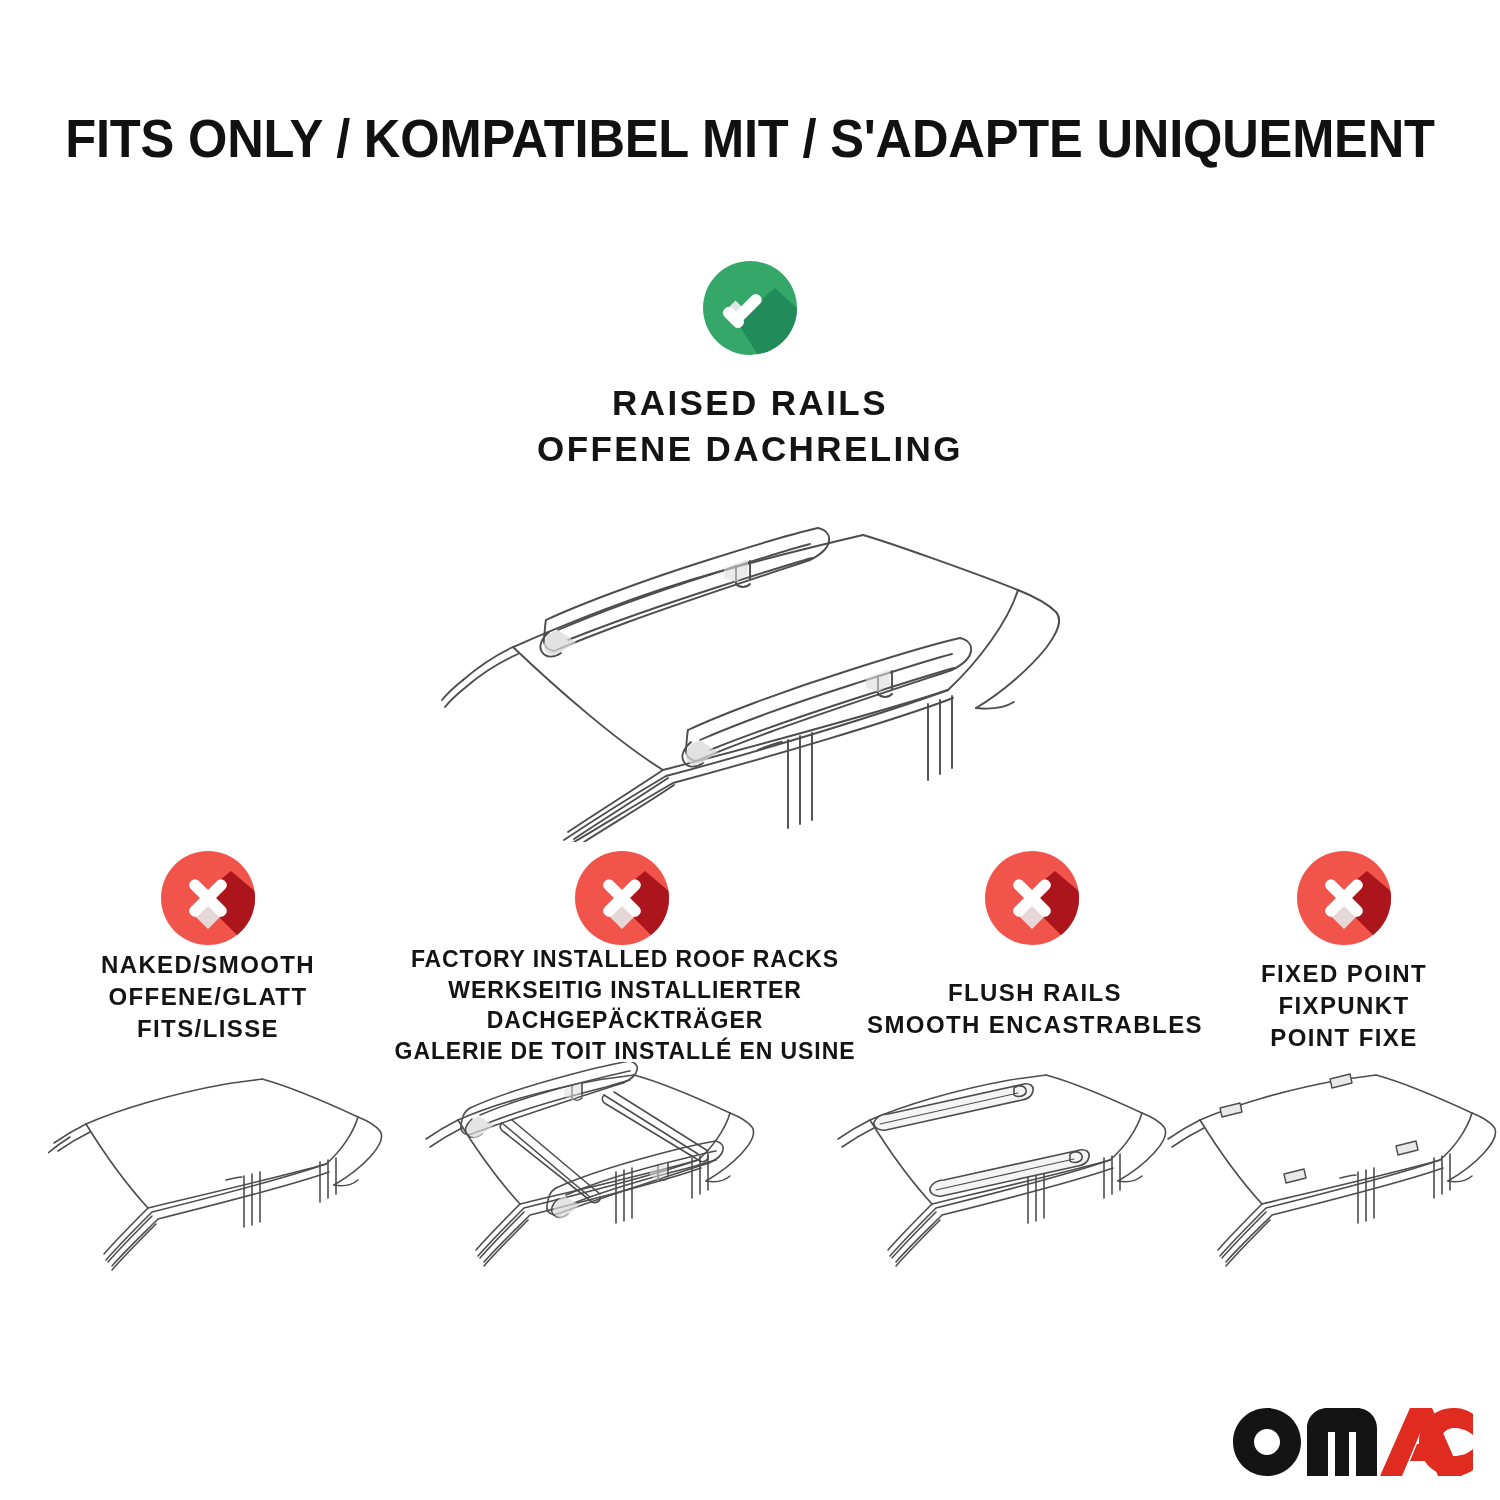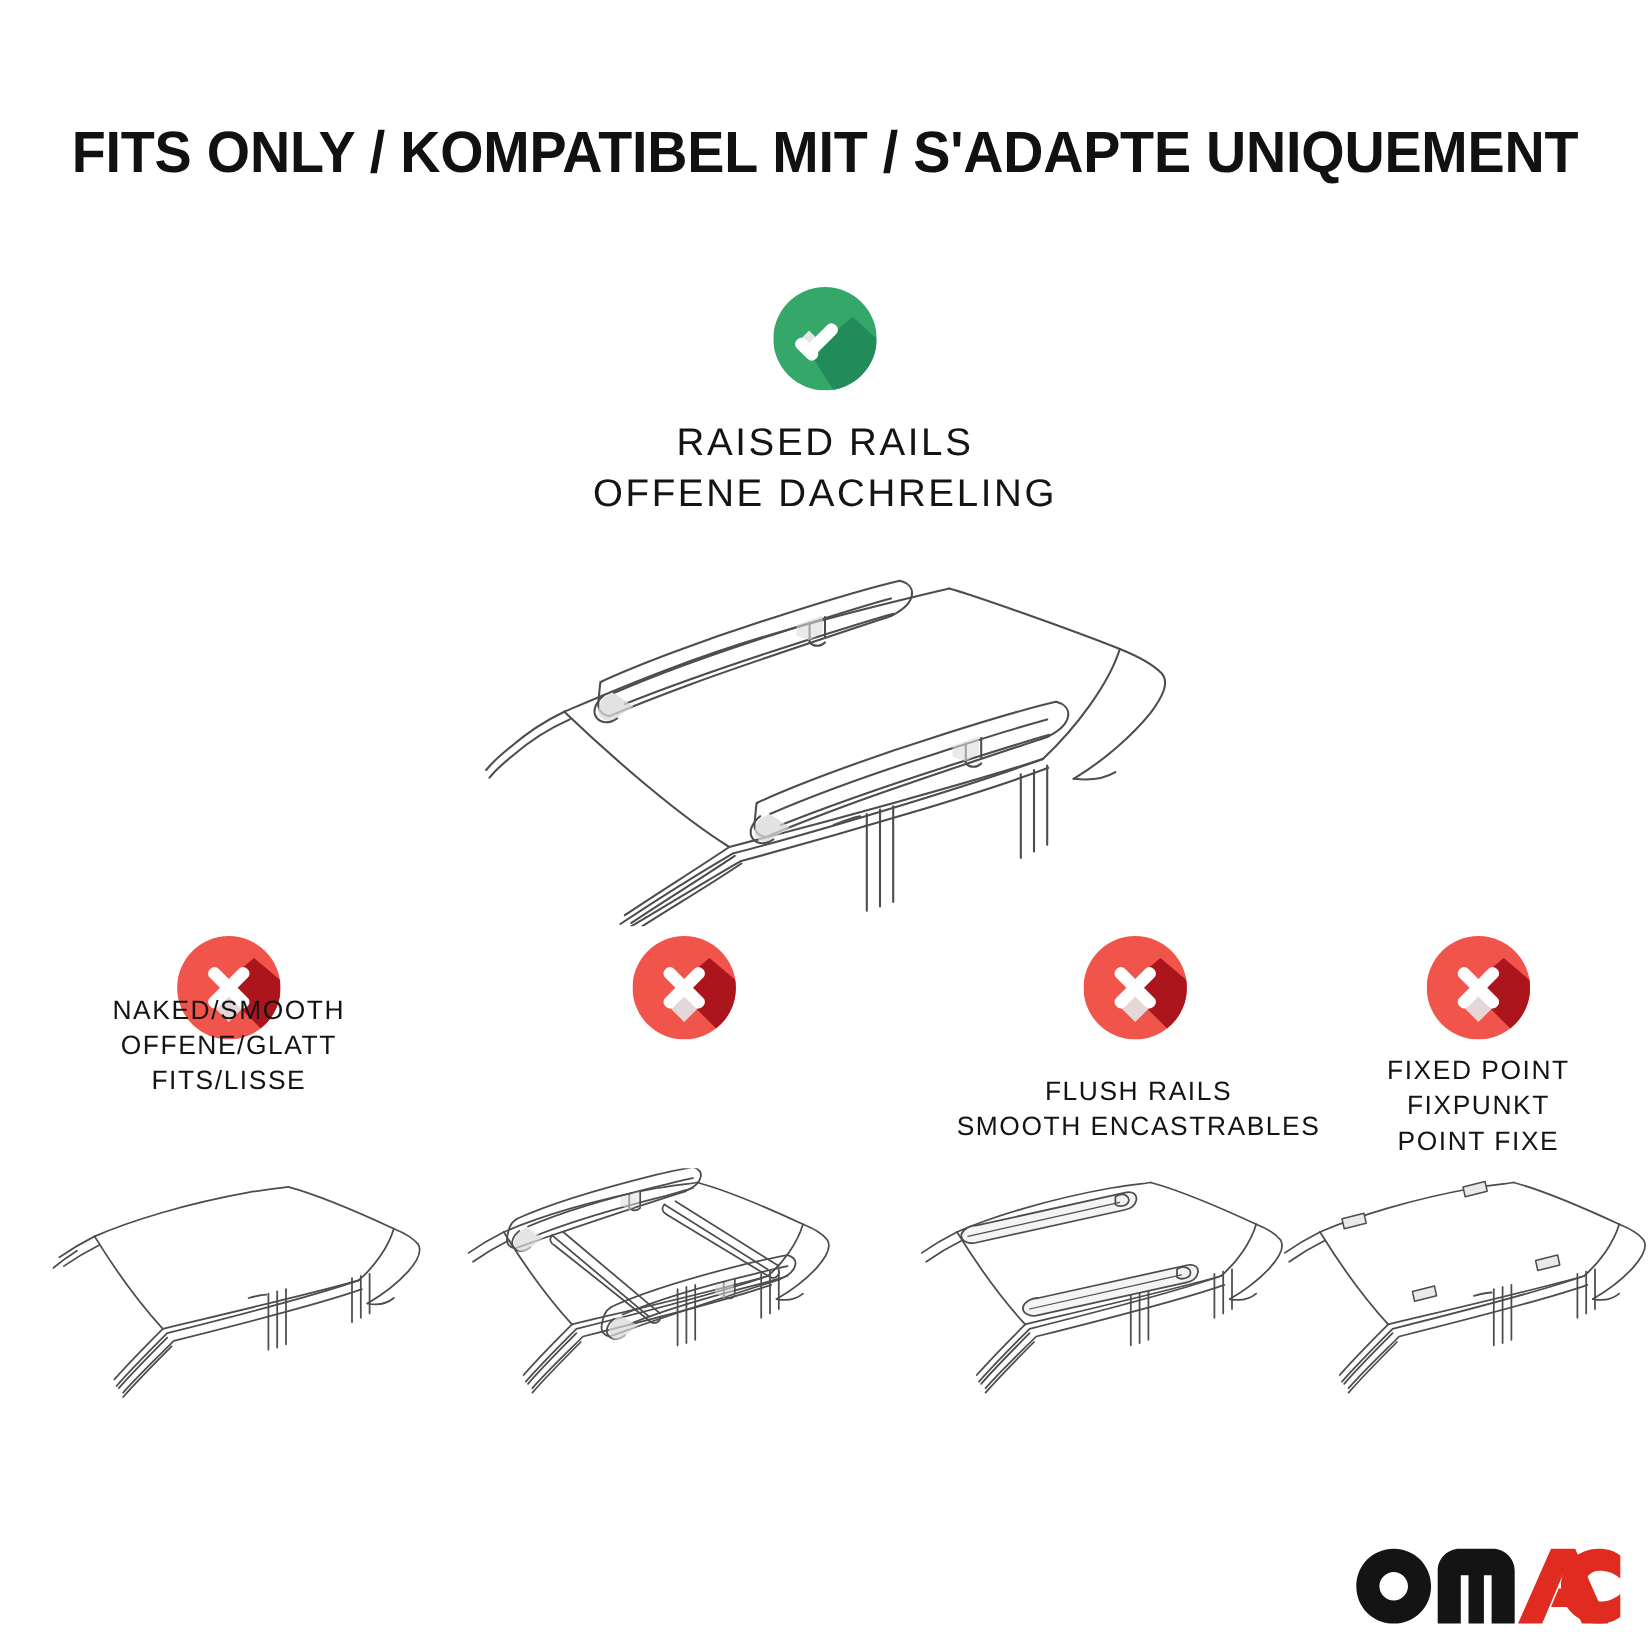"RAISED RAILS" .label { font-weight: 400 -> 700 }
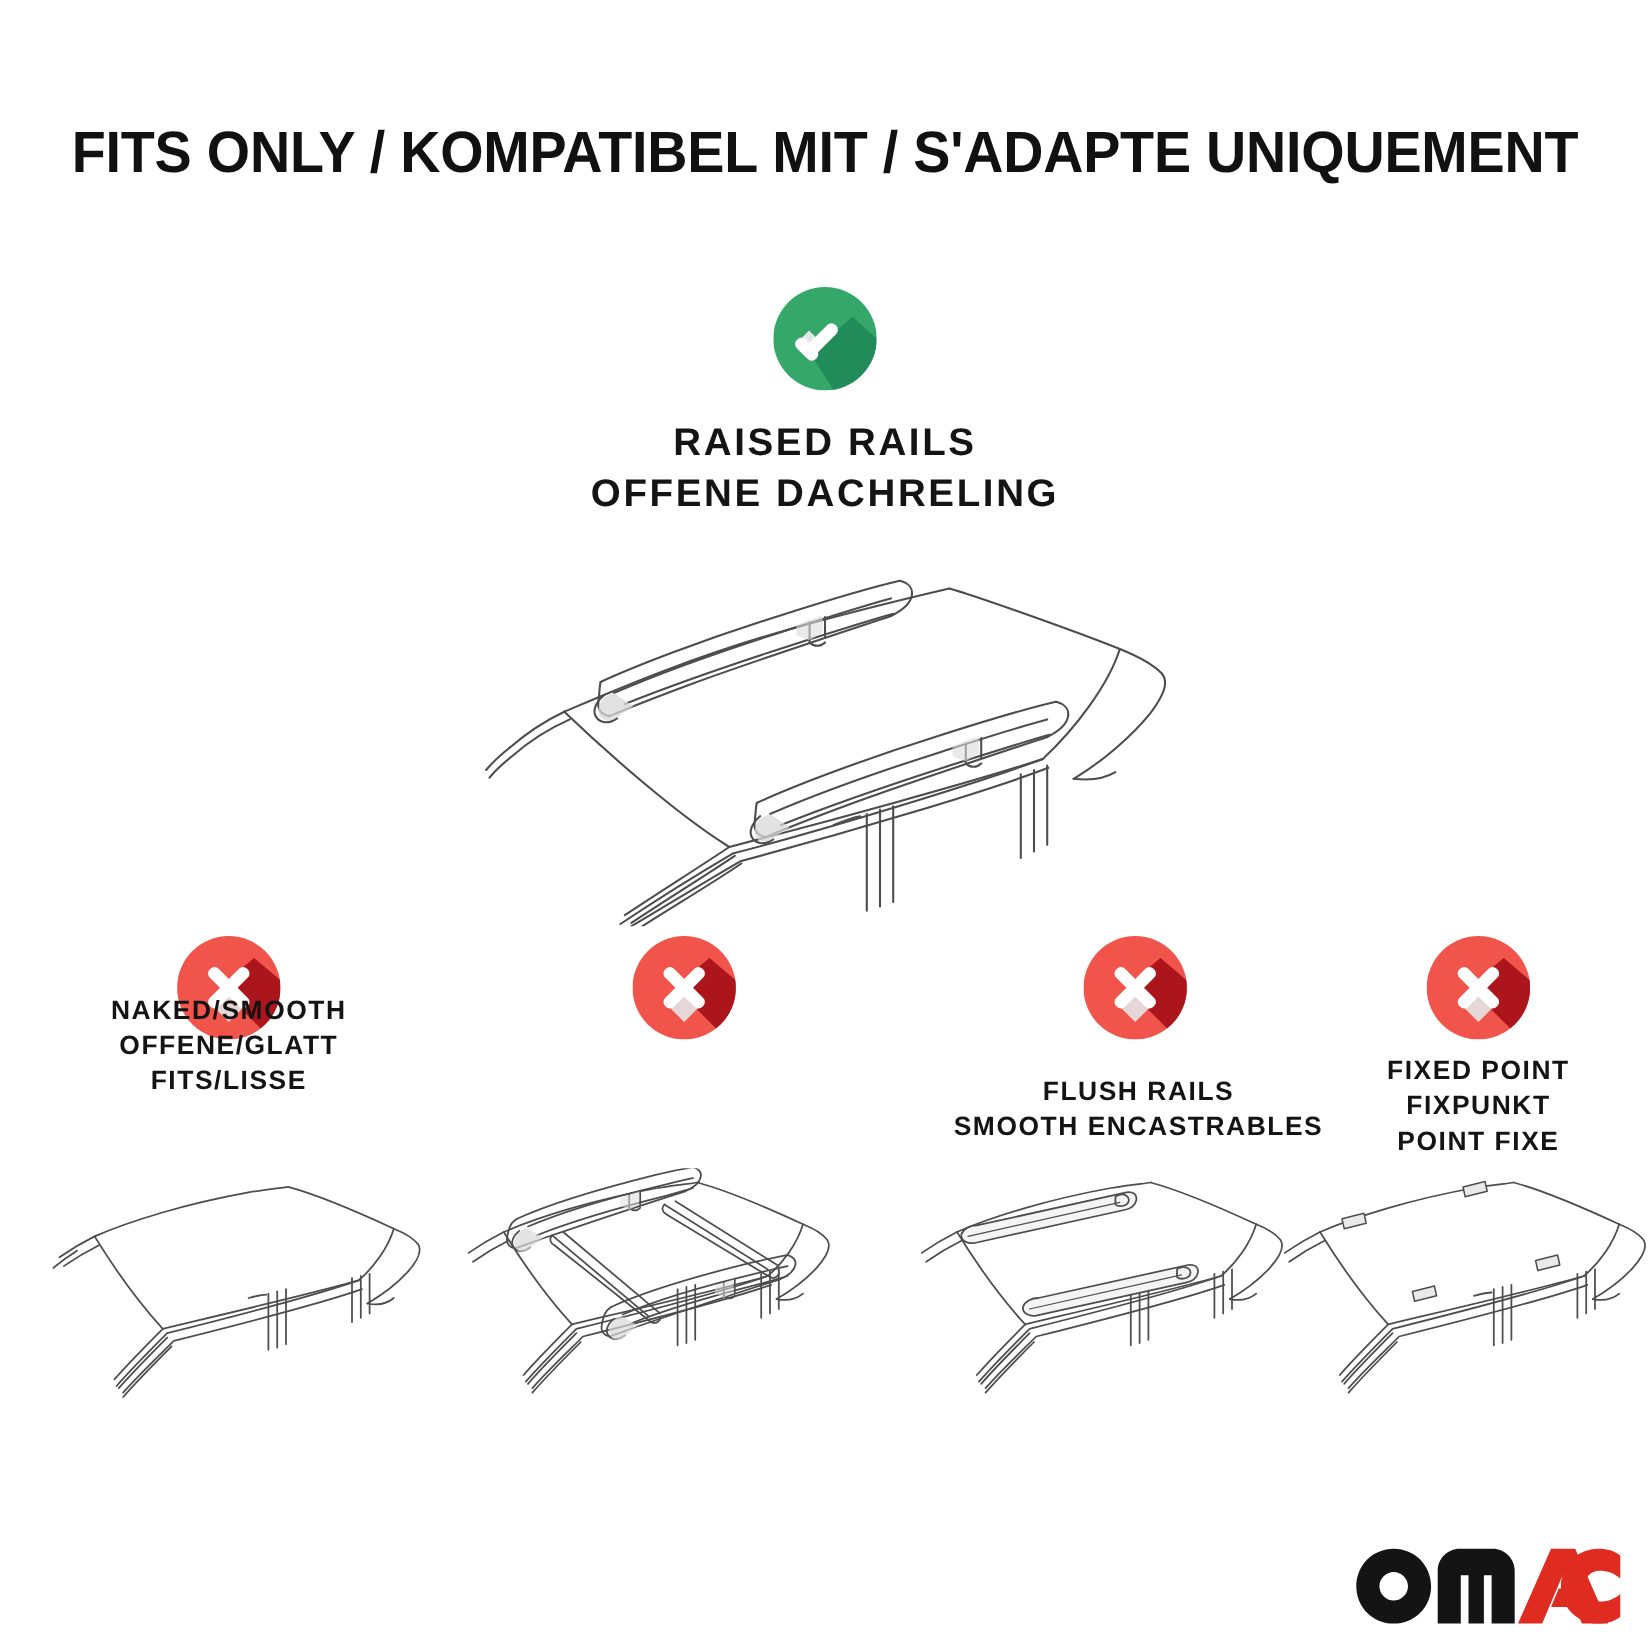"NAKED/SMOOTH" div.label { top: 903px -> 949px }
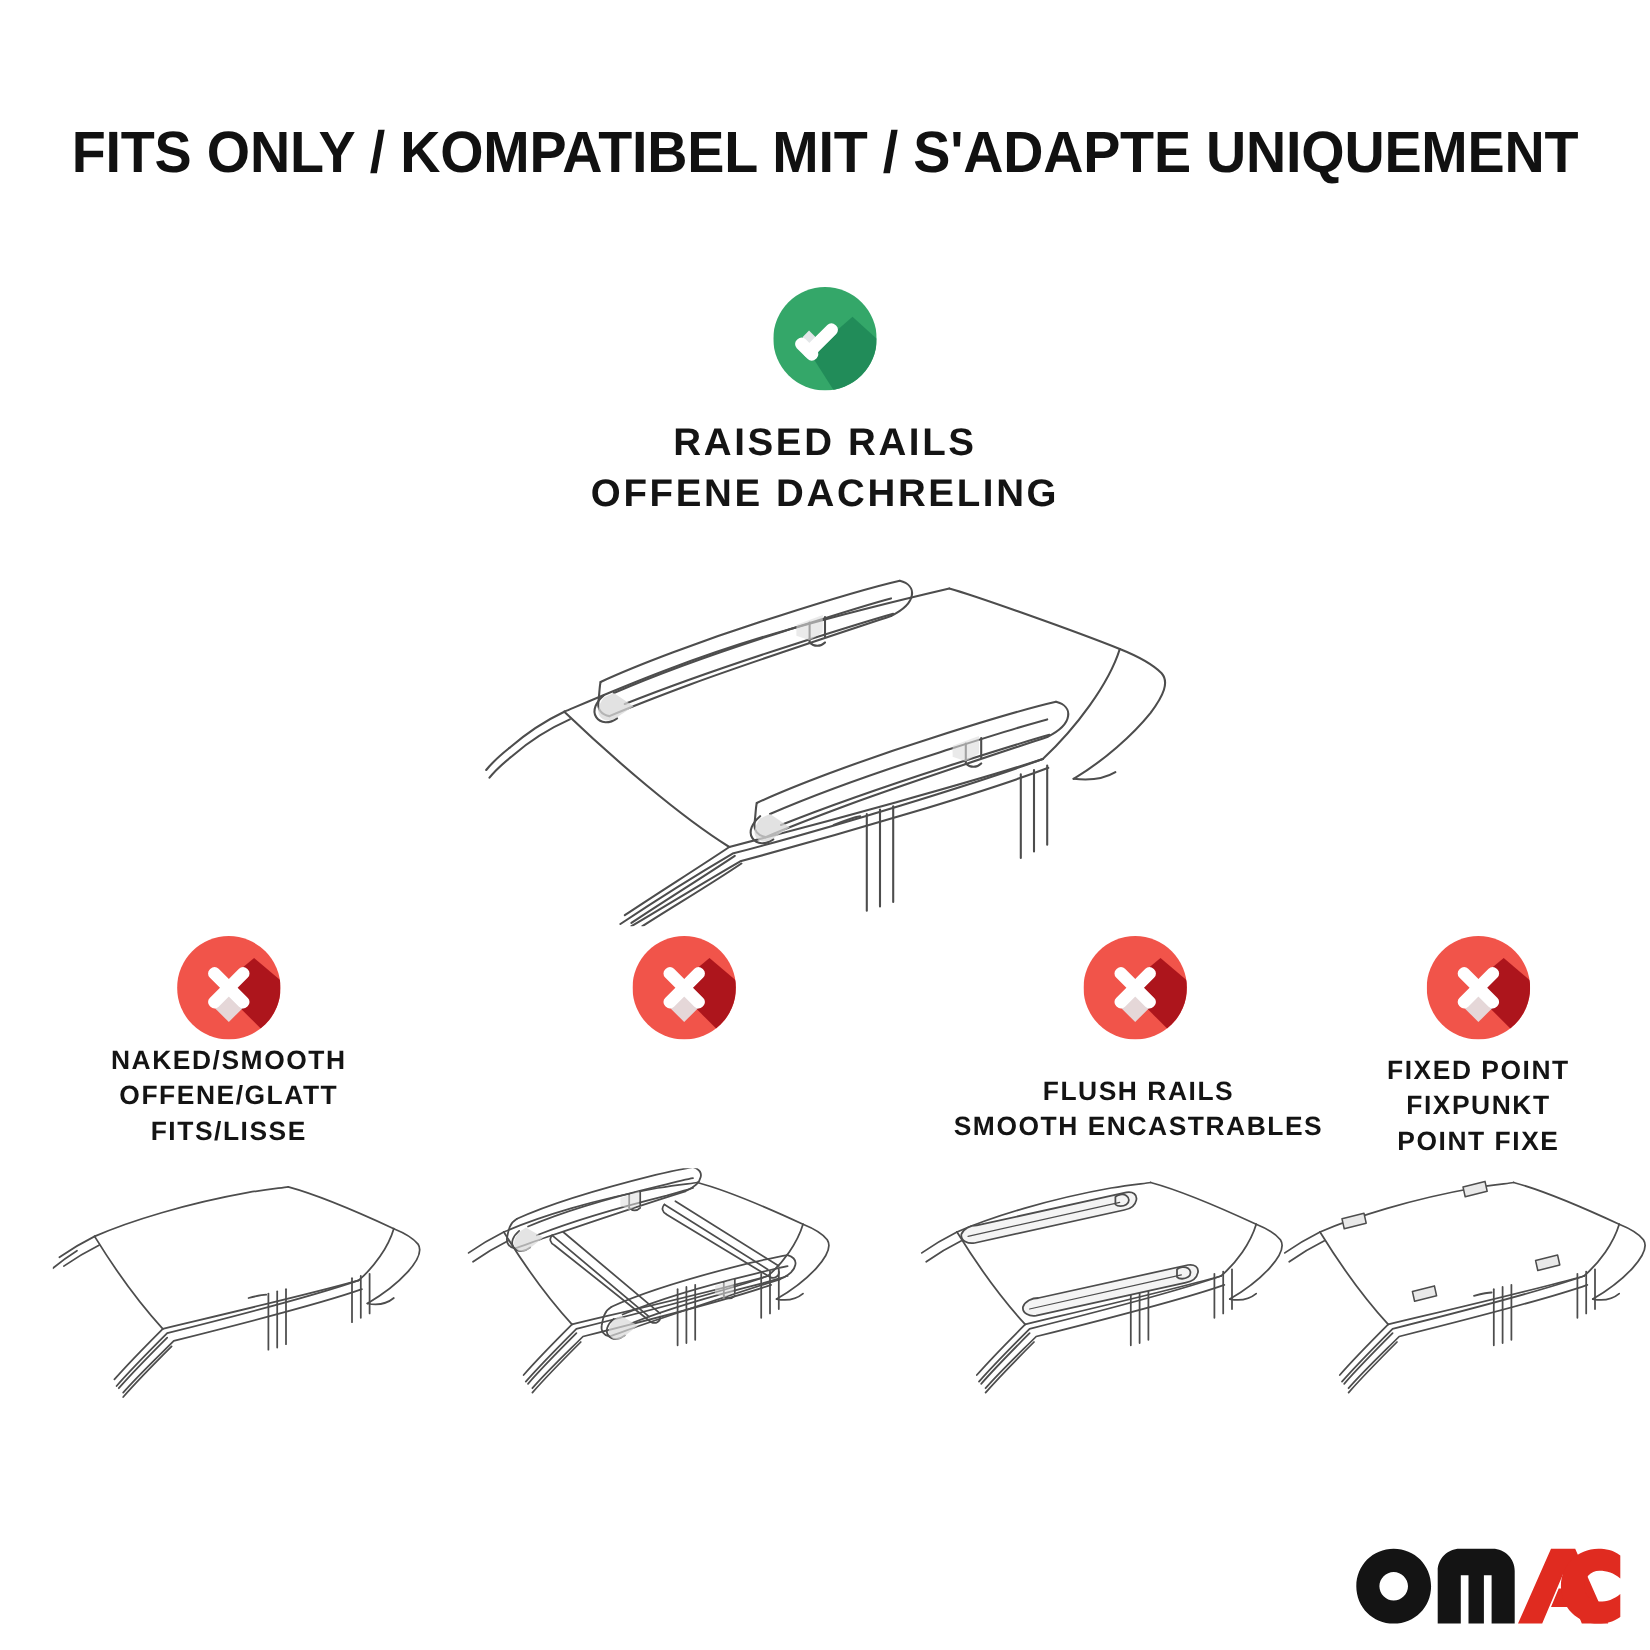"FACTORY INSTALLED ROOF RACKS" div.label { html: none -> <div> <span>FACTORY INSTALLED ROOF RACKS</span> <span>WERKSEITIG INSTALLIERTER</span> <span>DACHGEPÄCKTRÄGER</span> <span>GALERIE DE TOIT INSTALLÉ EN USINE</span> </div> }
